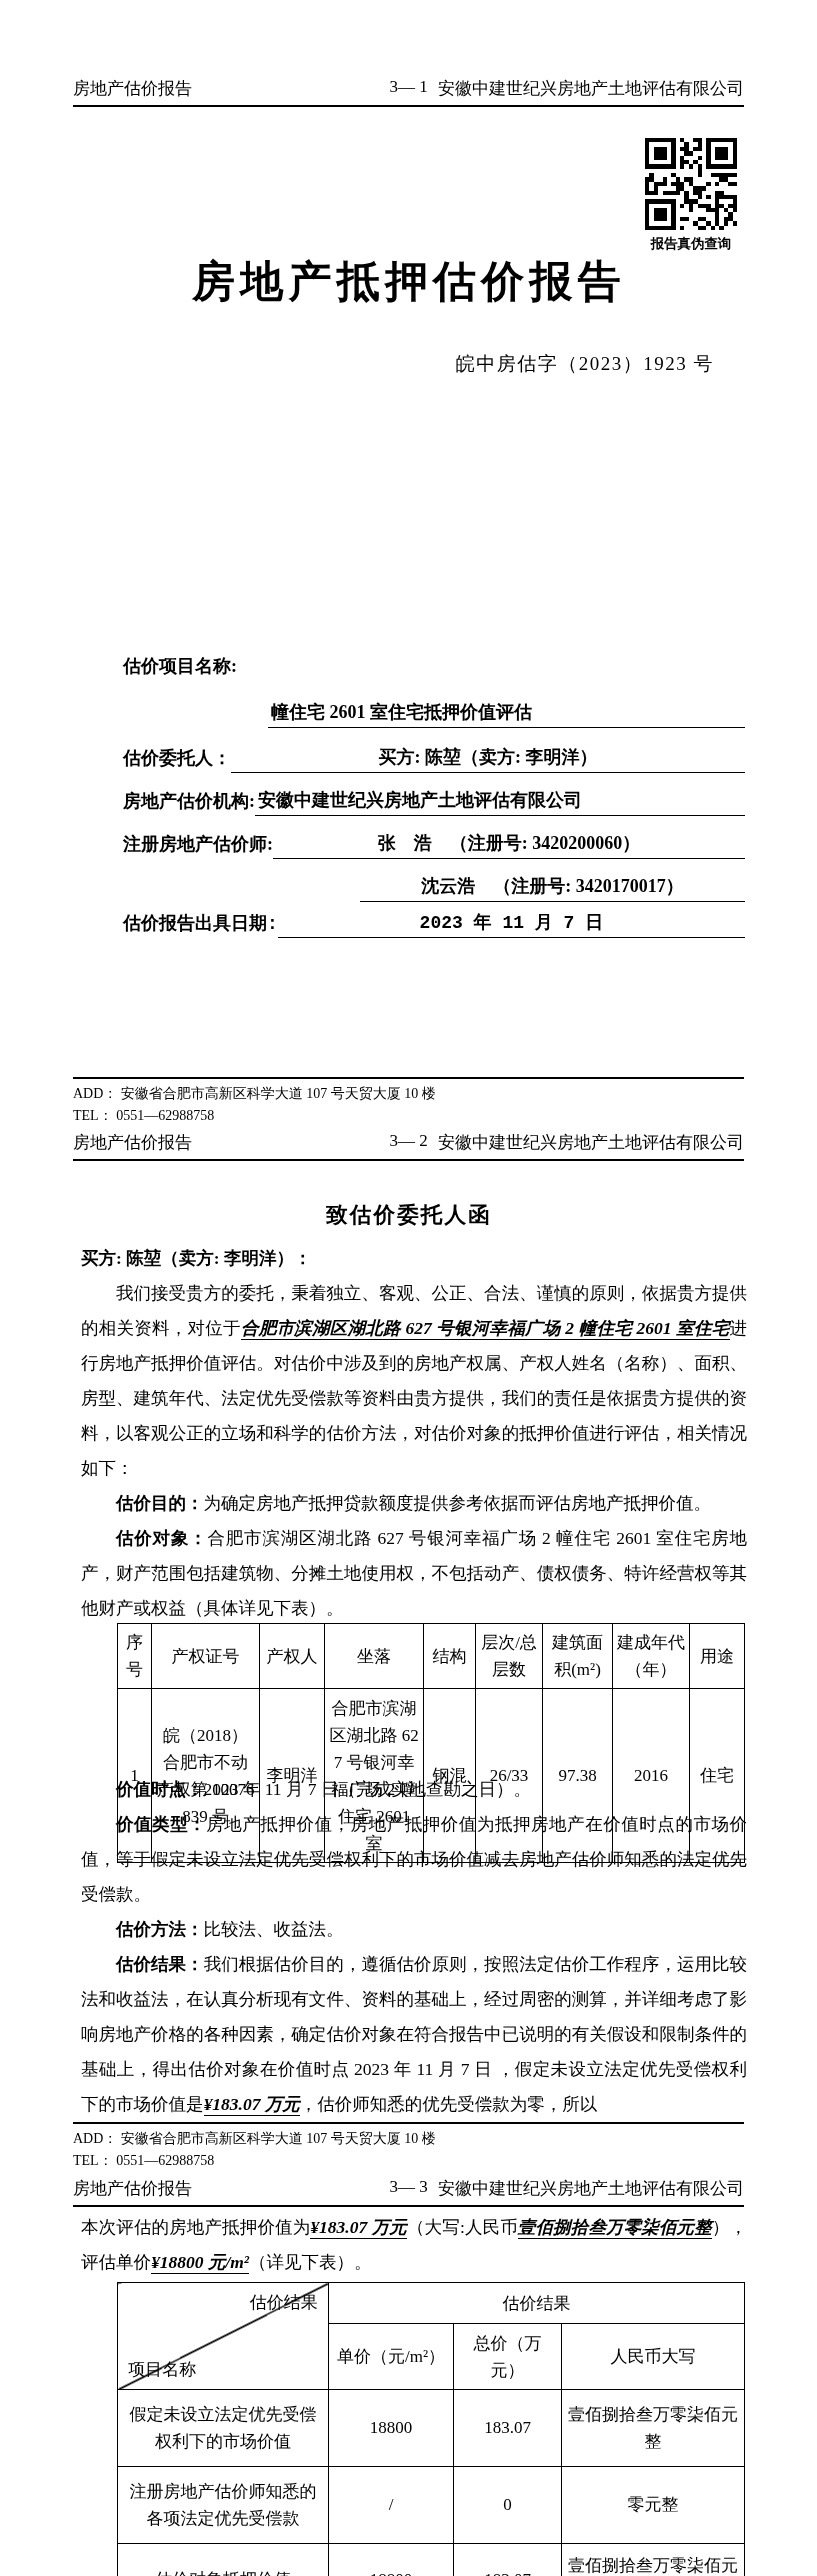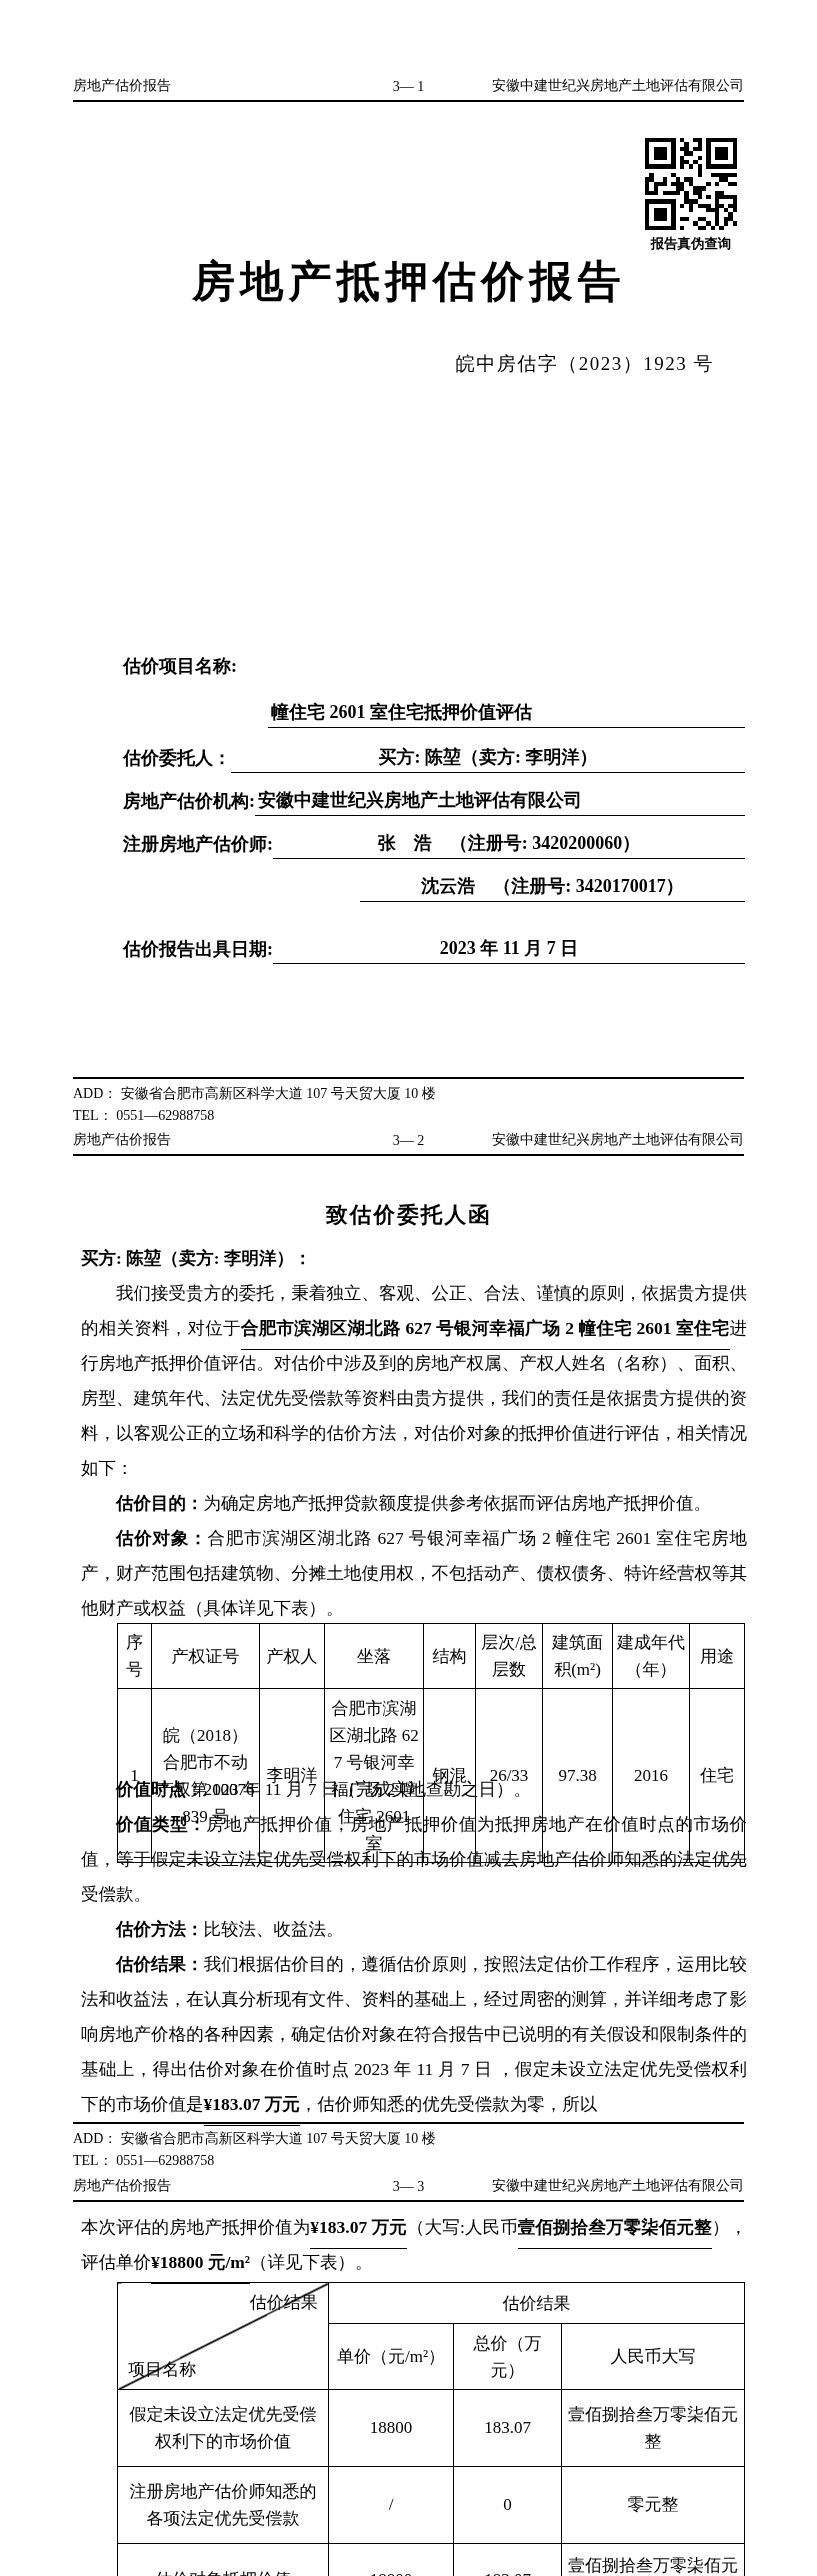"房地产估价报告" .pg-header { align-items: flex-end -> none; font-size: 14px -> 17px }
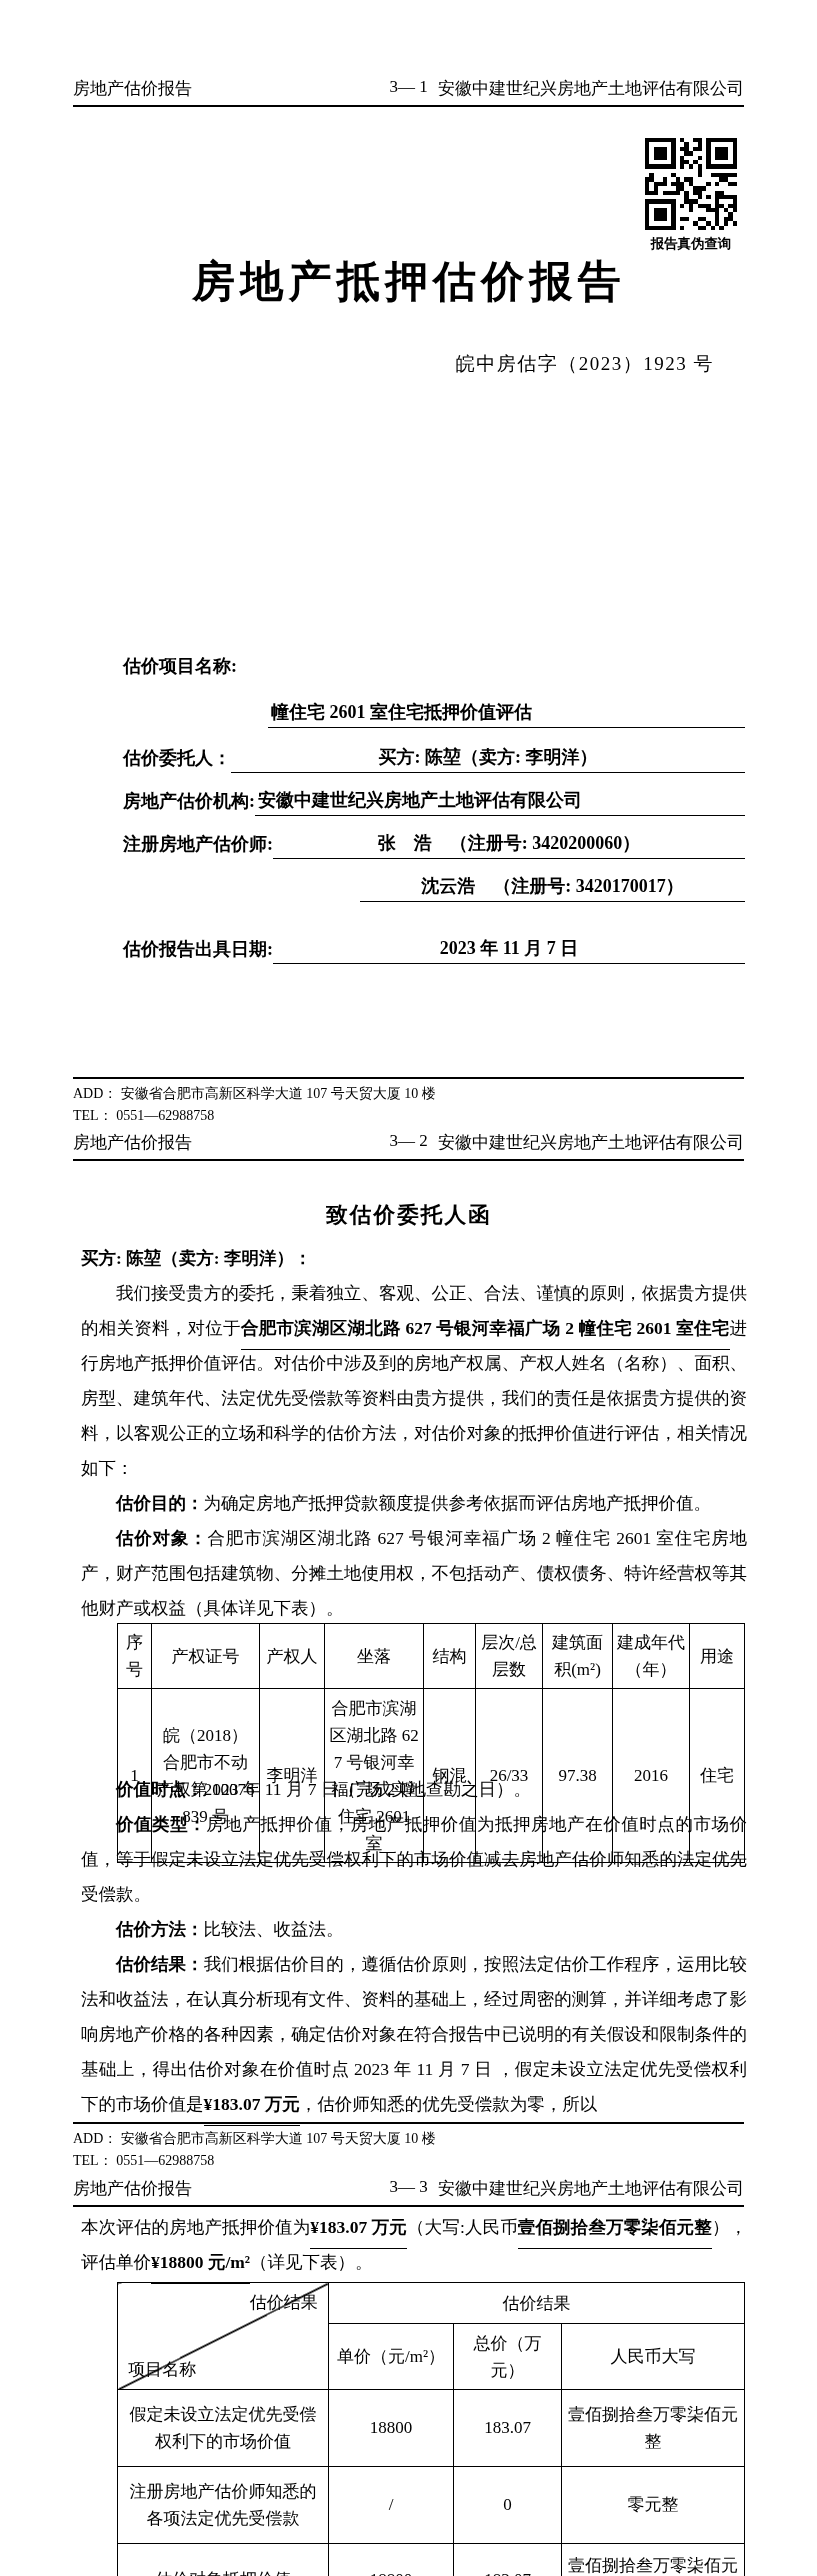"估价报告出具日期:" div.abs { font-family: none -> Liberation Mono, monospace; top: 925px -> 899px }
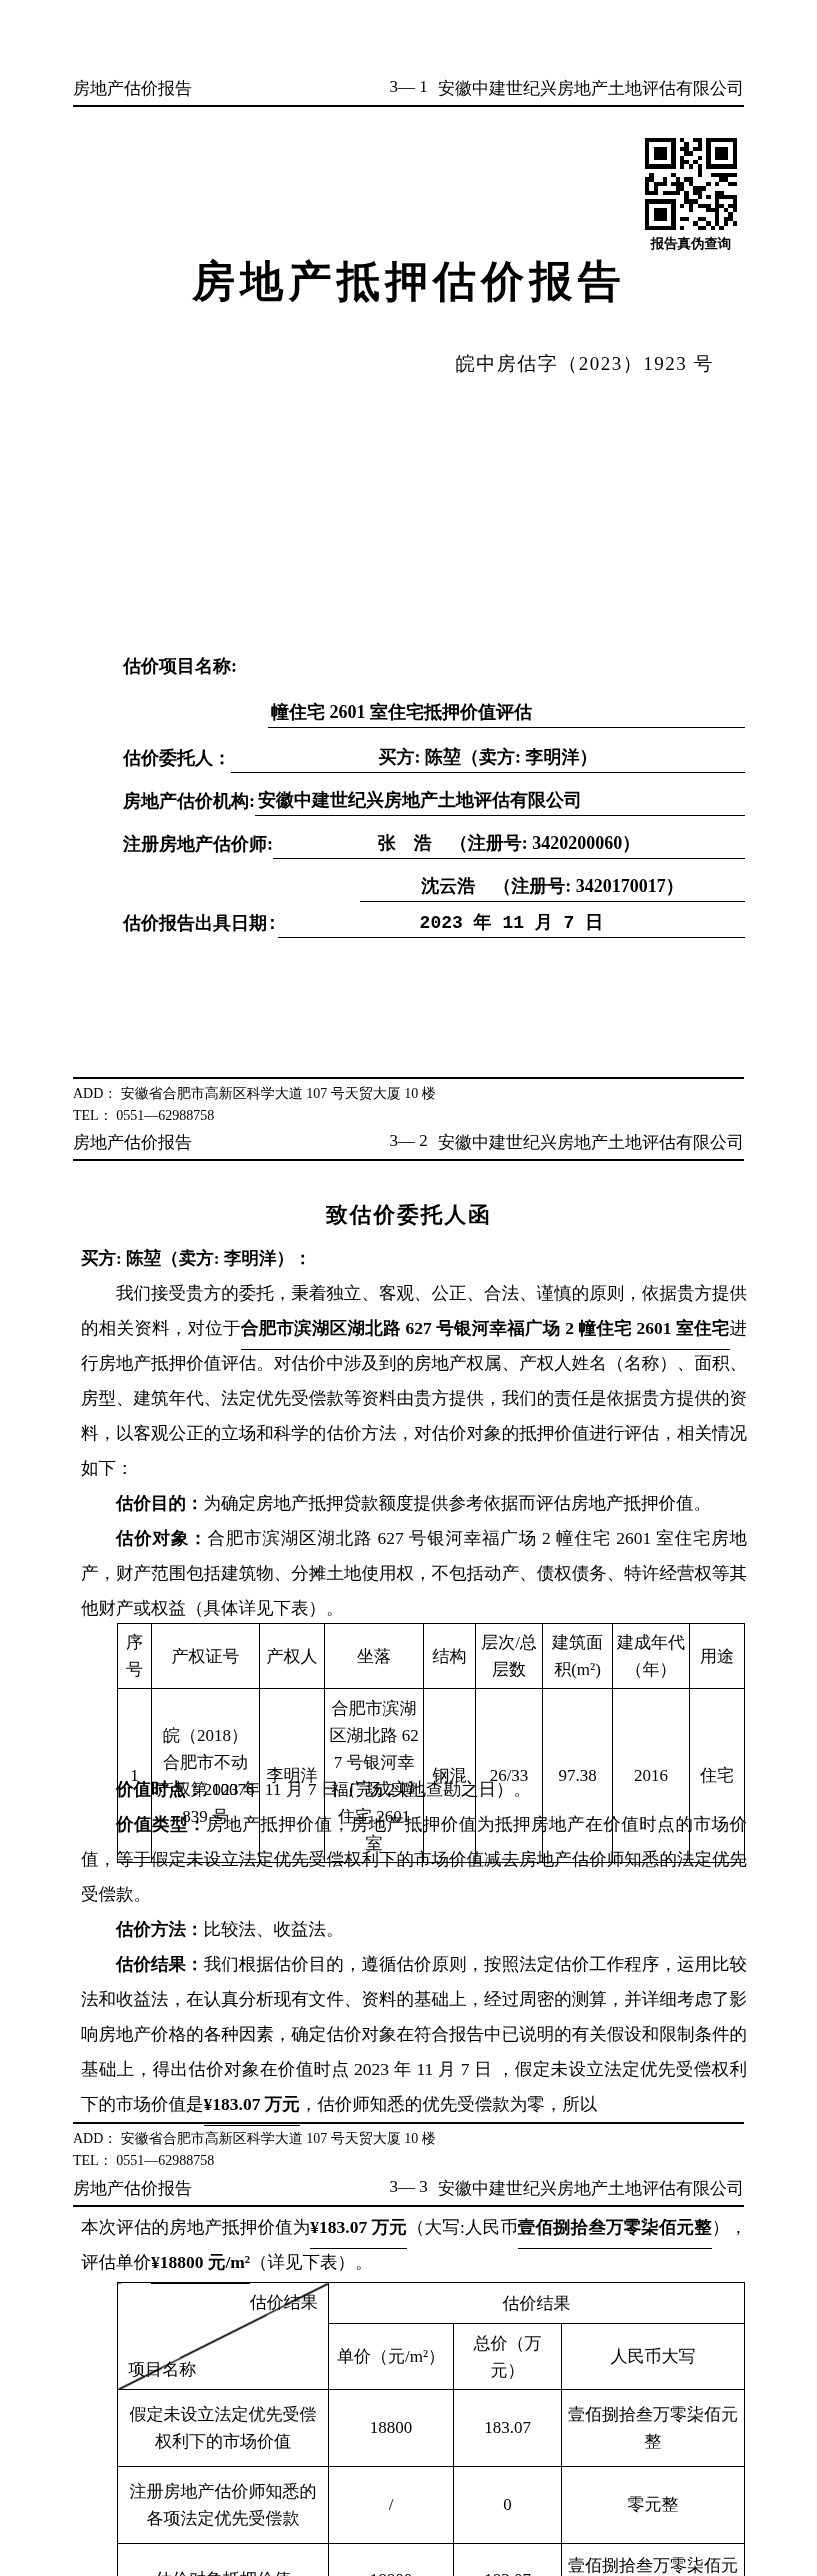"合肥市滨湖区湖北路 627 号银河幸福广场 2 幢住宅 2601 室住宅" .bu { font-style: none -> italic; padding-bottom: 11px -> 1px }
